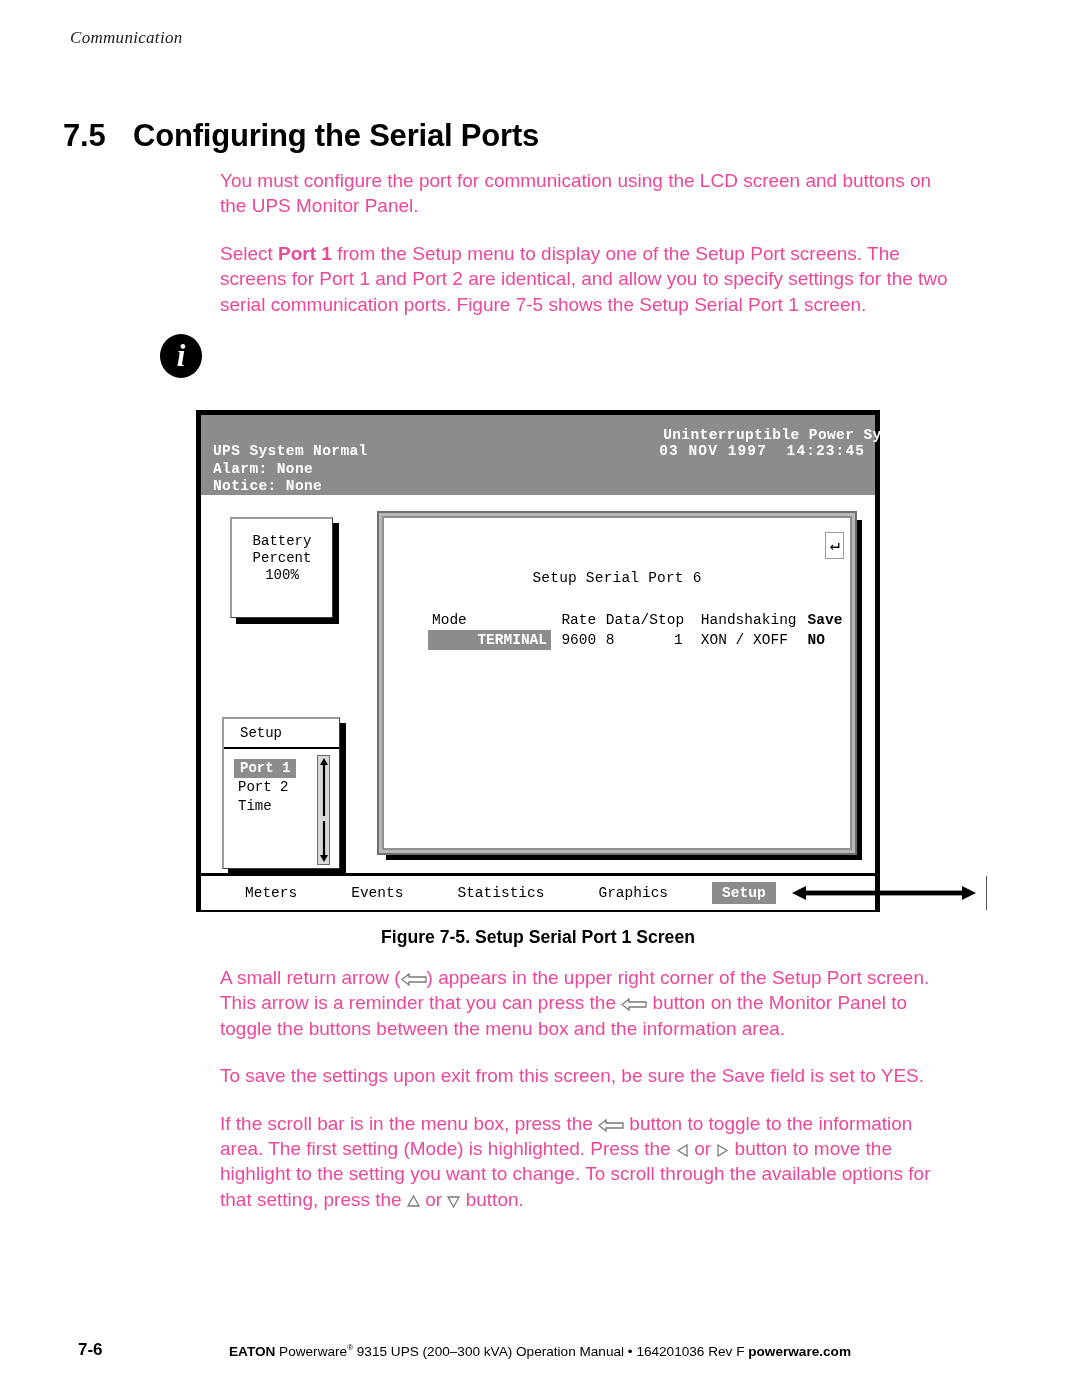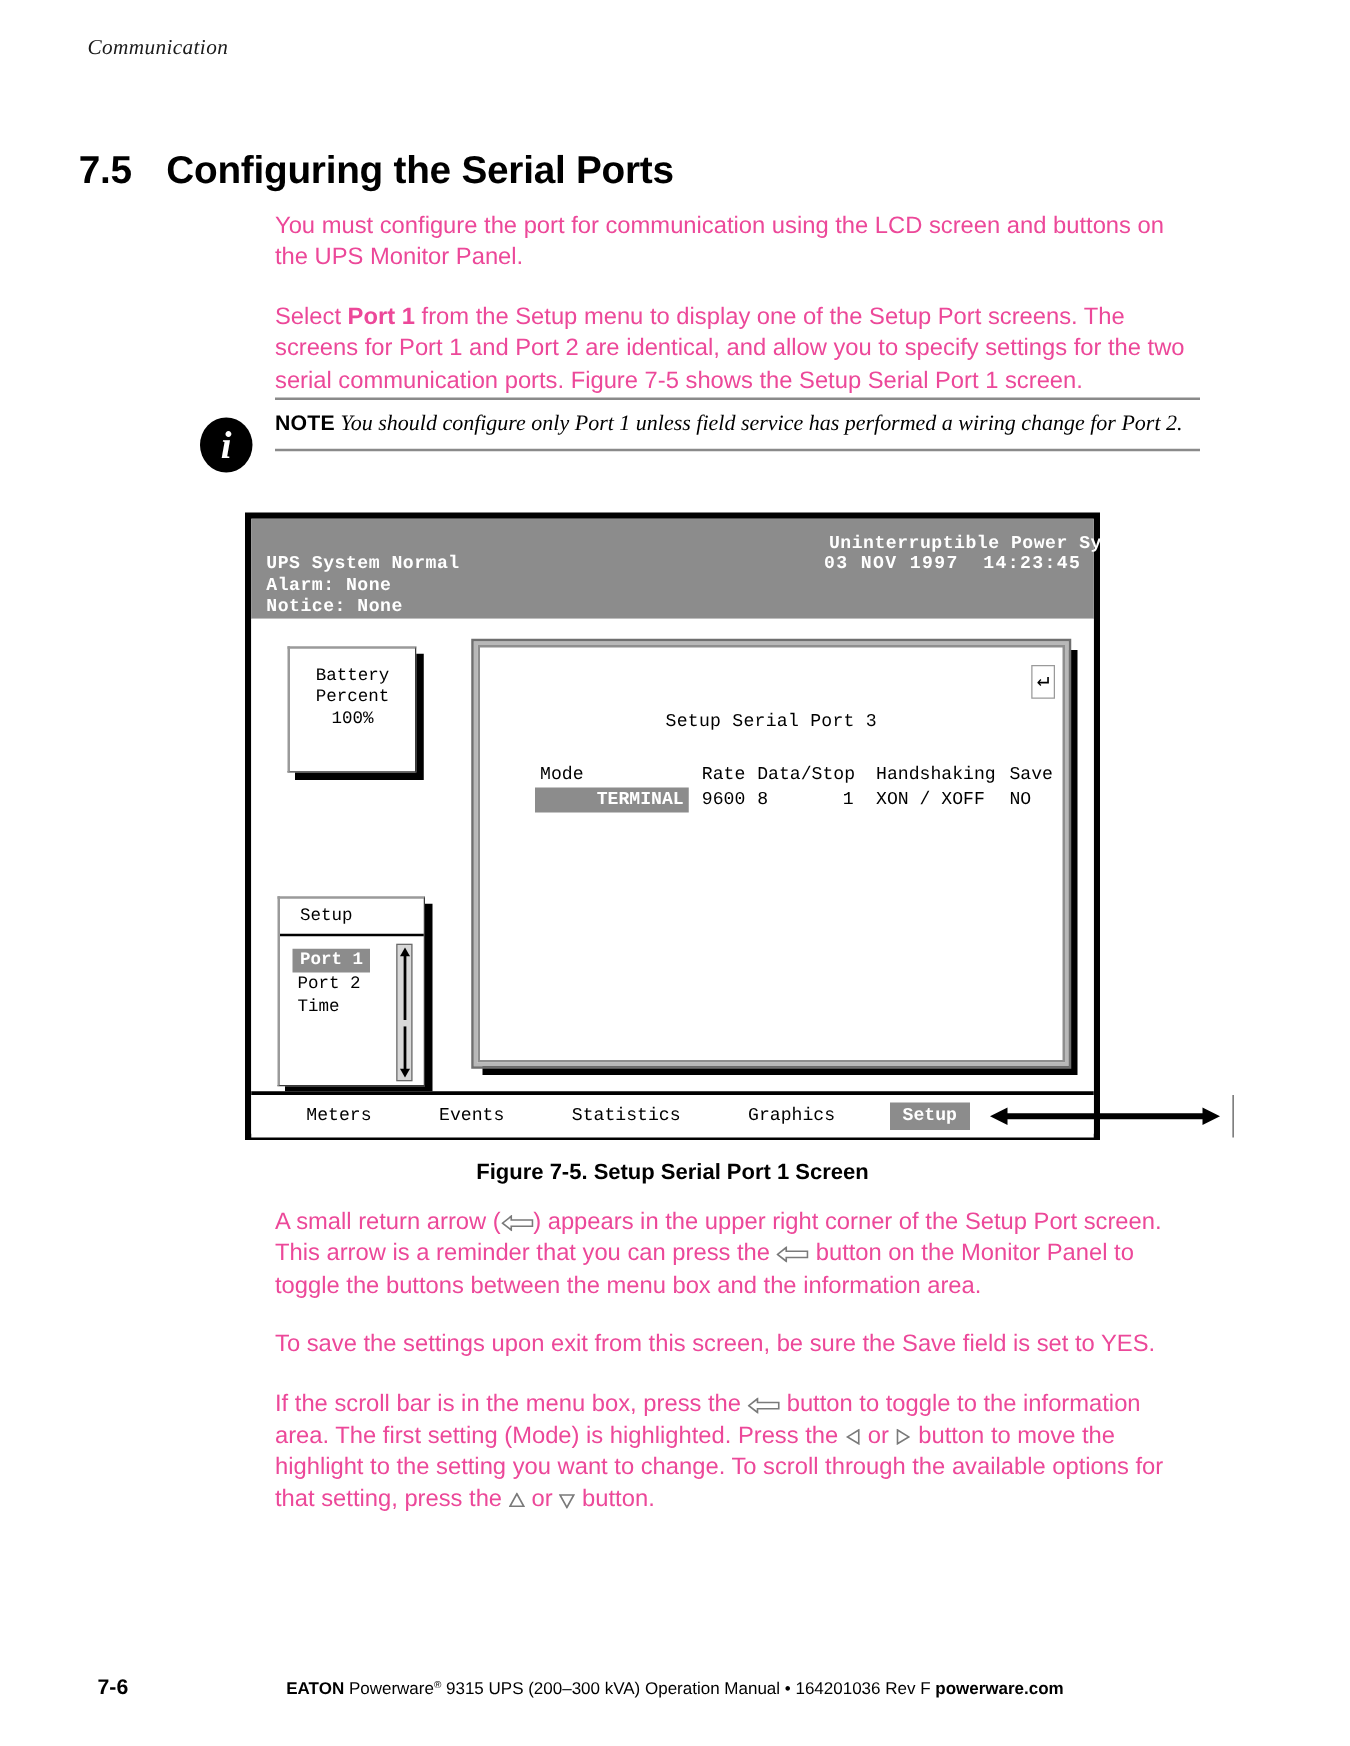"NOTE You should configure only" div.note-body { html: <div> <div> <span>NOTE</span> <span>You should configure only Port 1 unless field service has performed a wiring change for Port 2.</span> </div> </div> -> none }
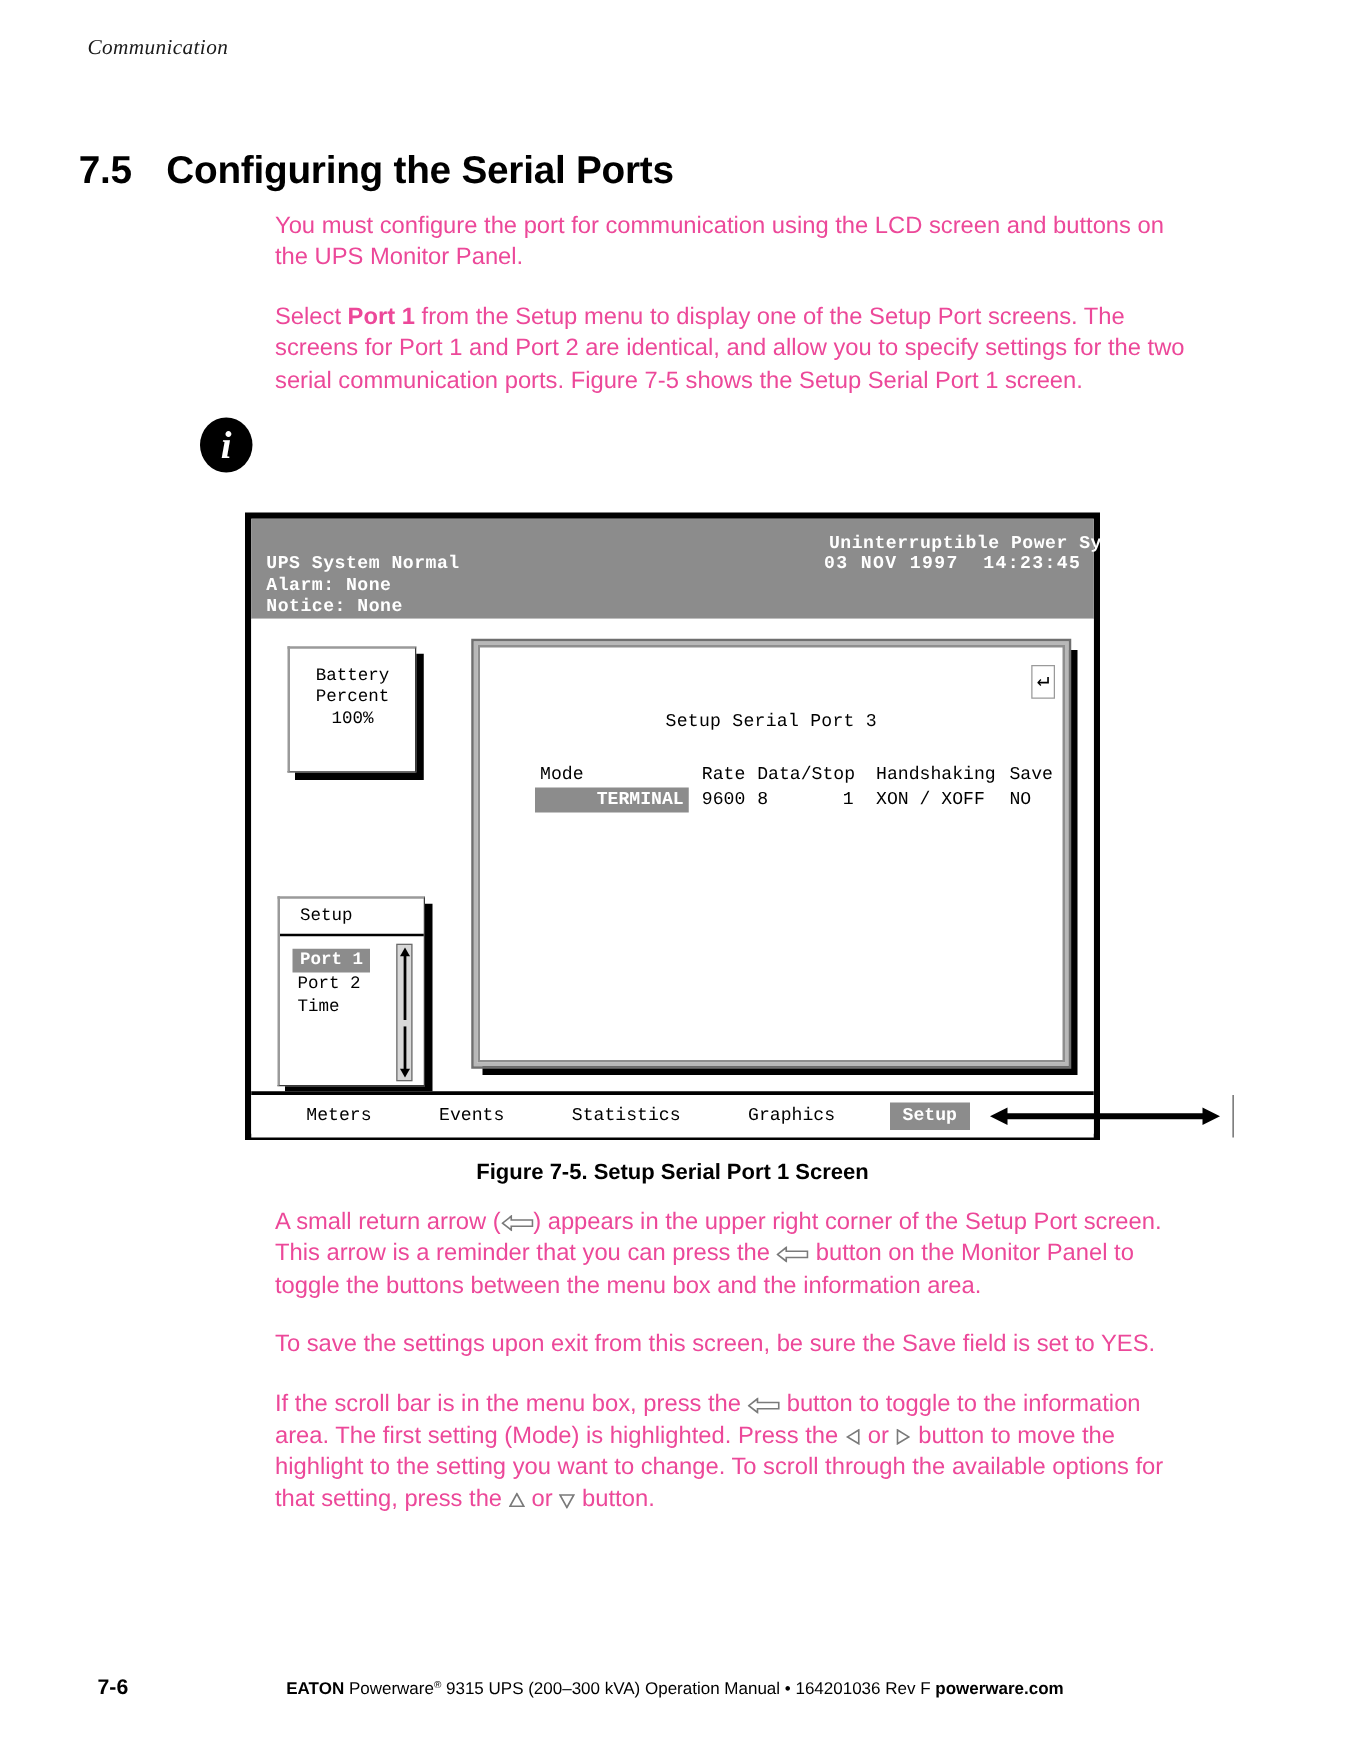"Setup Serial Port 3" div.info-title { text: 3 -> 6 }
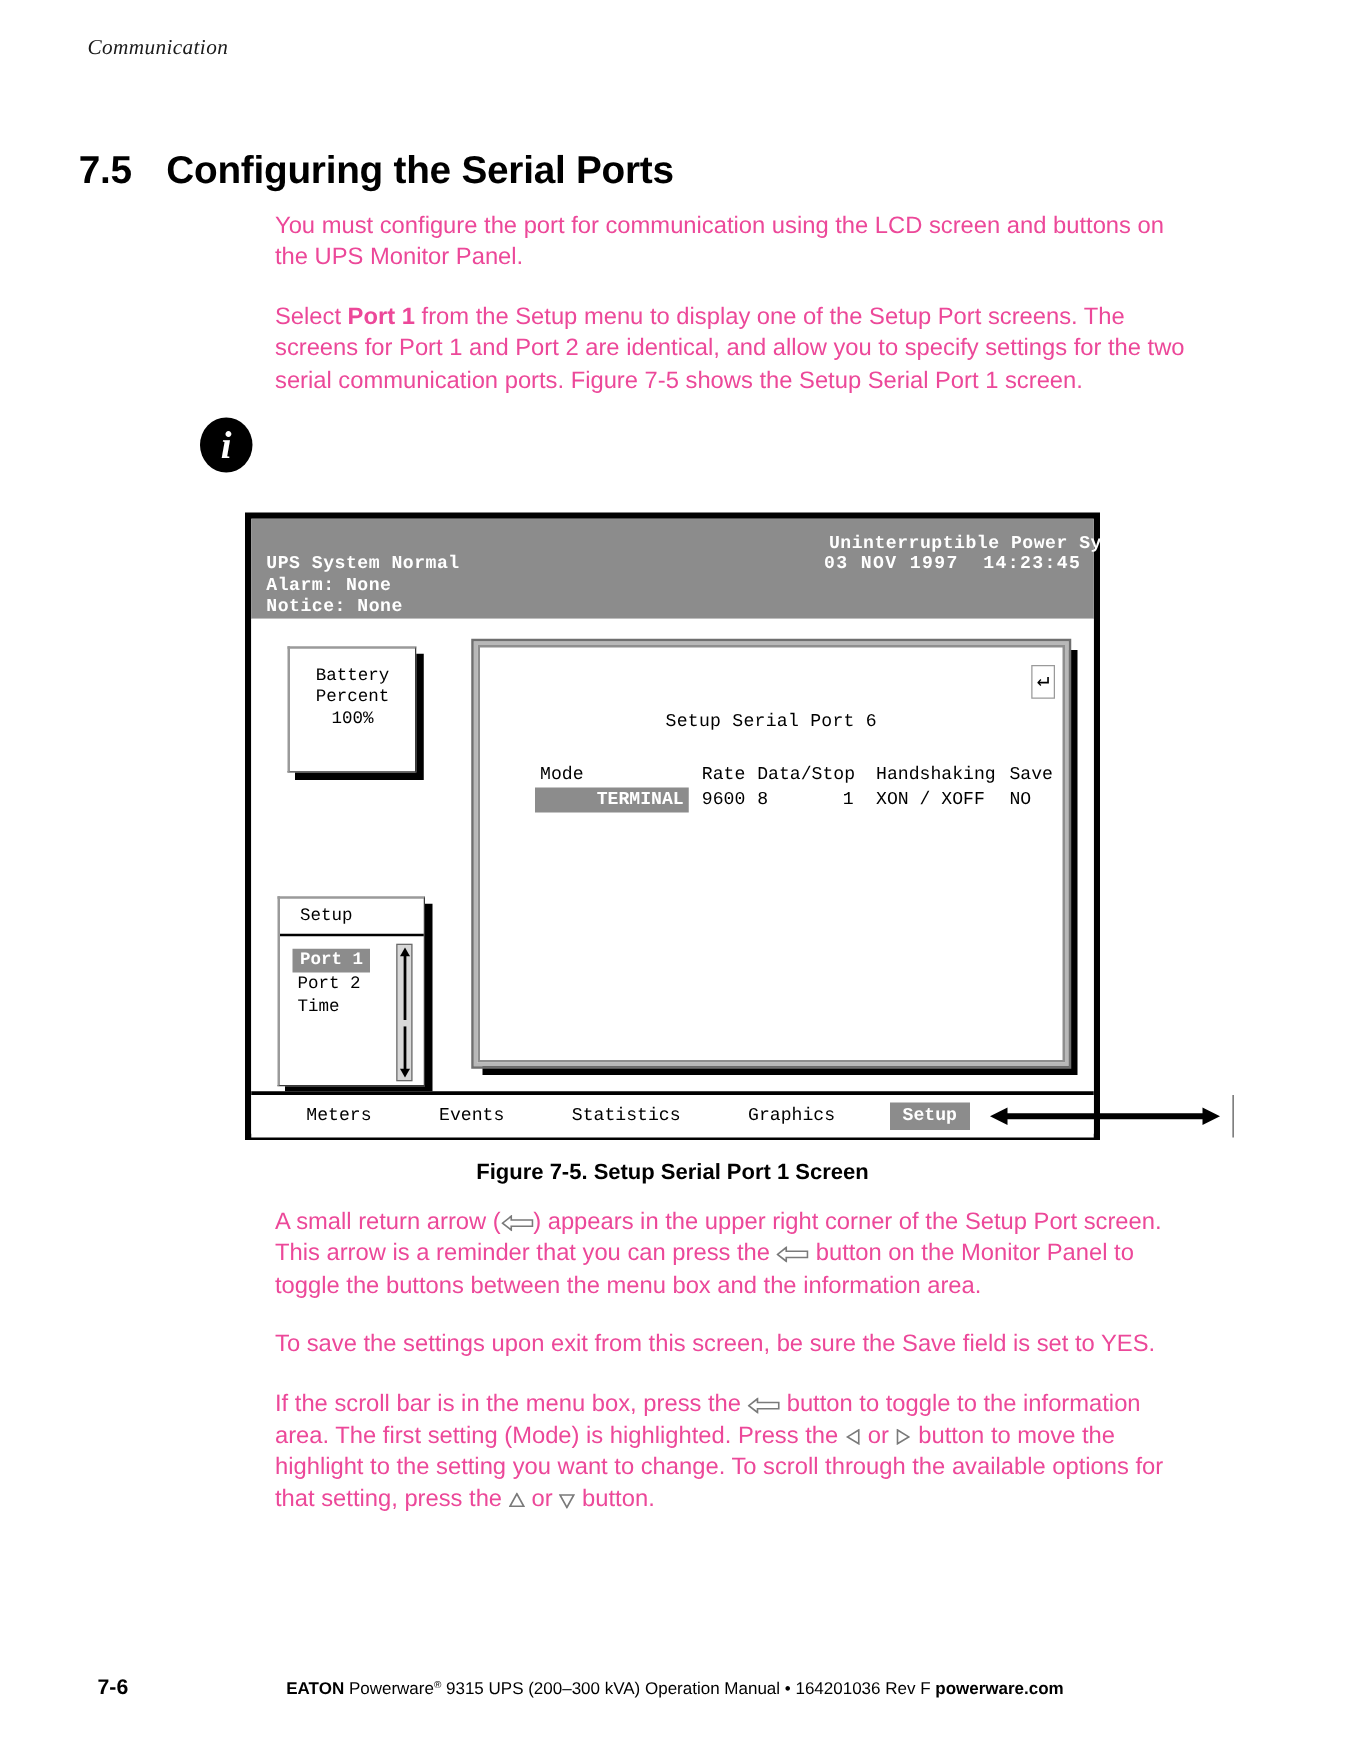"Save" .settings-table td.c-save { font-weight: none -> bold }
